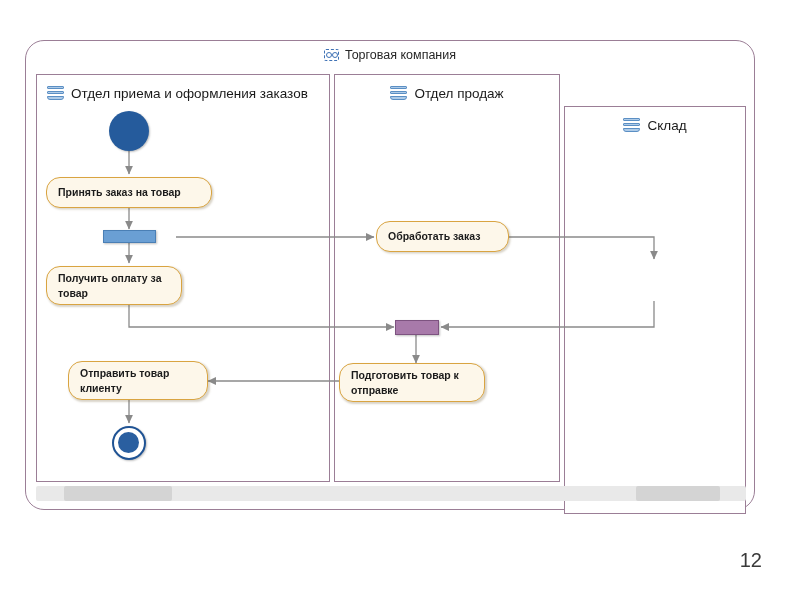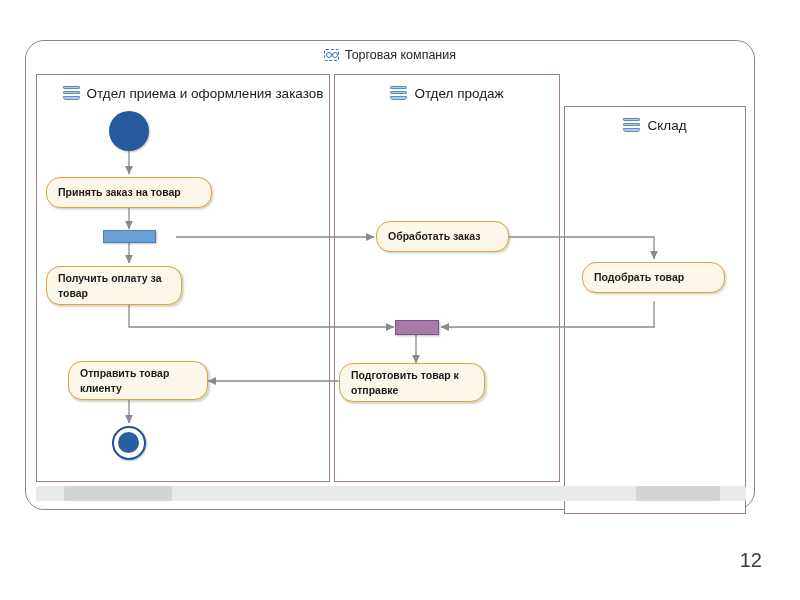"Отдел приема и оформления заказов" #lane0 .lane-head { justify-content: center -> flex-start }
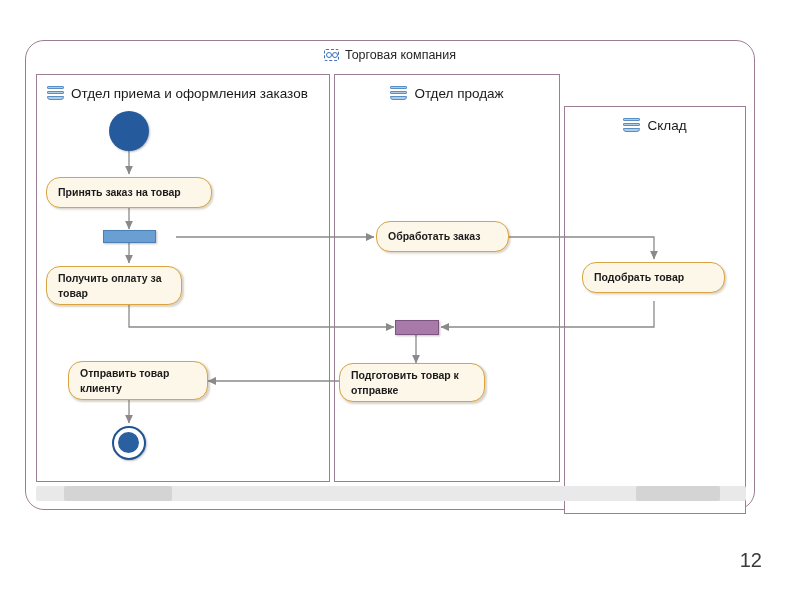"Подобрать товар" div.node { html: <div> <span>Подобрать товар</span> </div> -> none }
